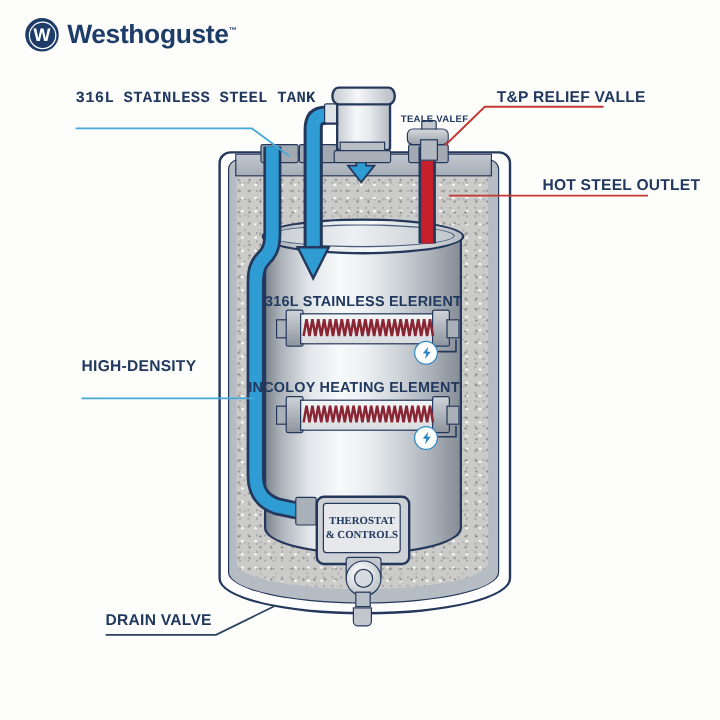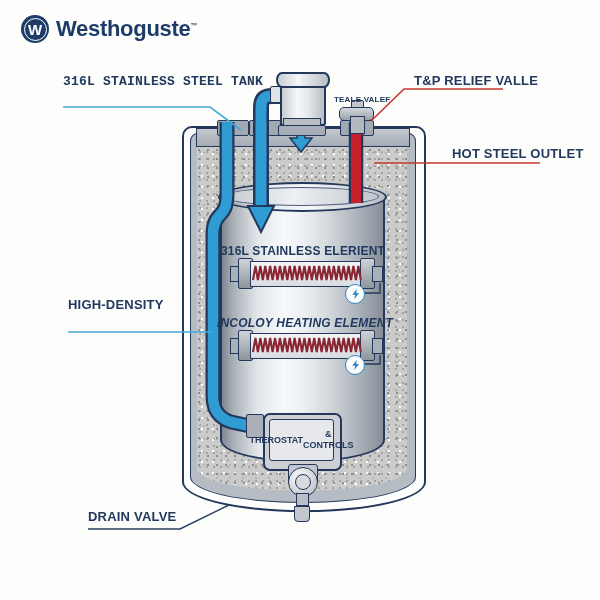"INCOLOY HEATING ELEMENT" div.abs { font-style: italic -> none; left: 195px -> 185px }
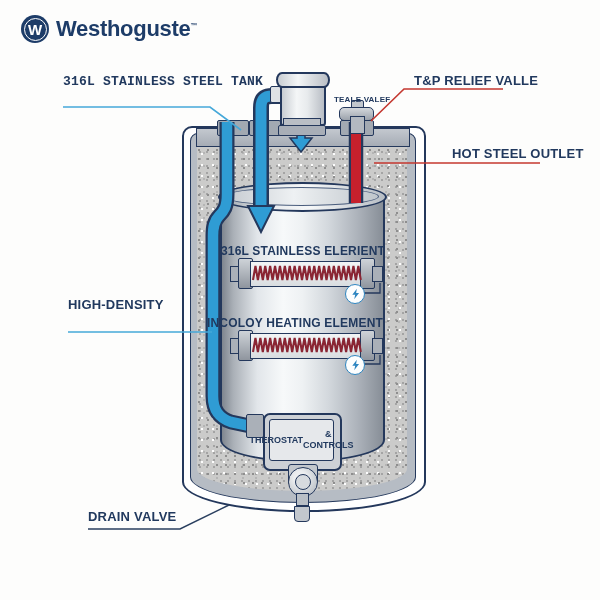"THEROSTAT" .thermo-inner { flex-direction: none -> column; font-family: none -> Liberation Serif, serif }
